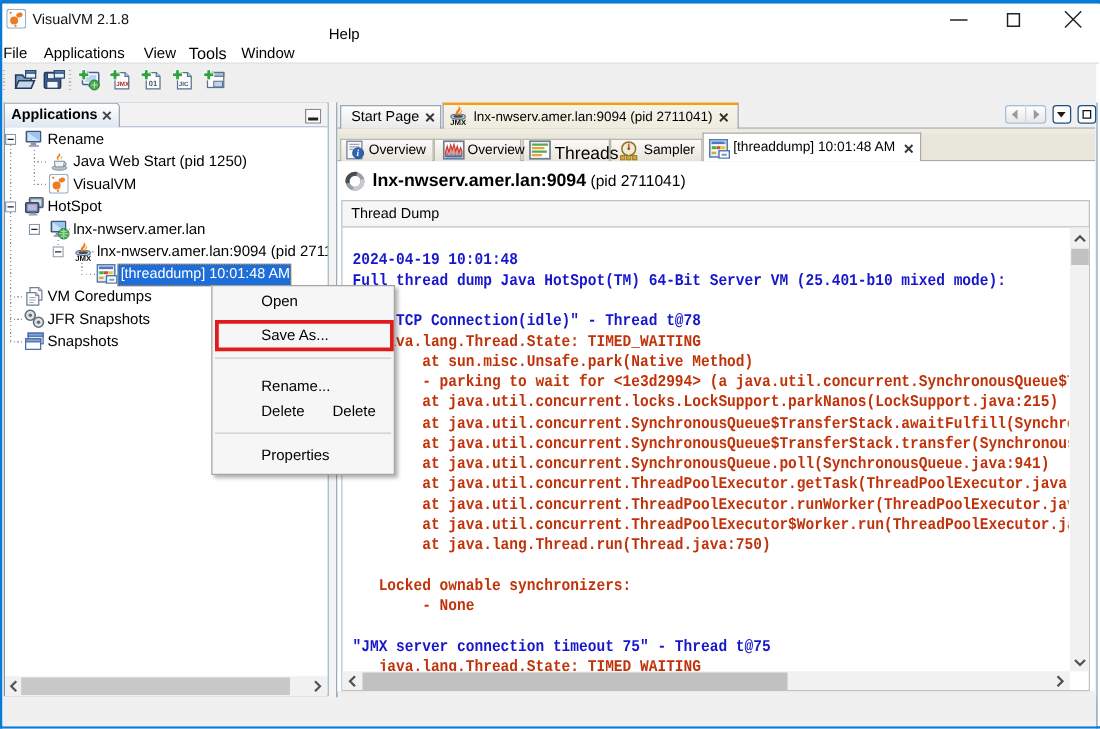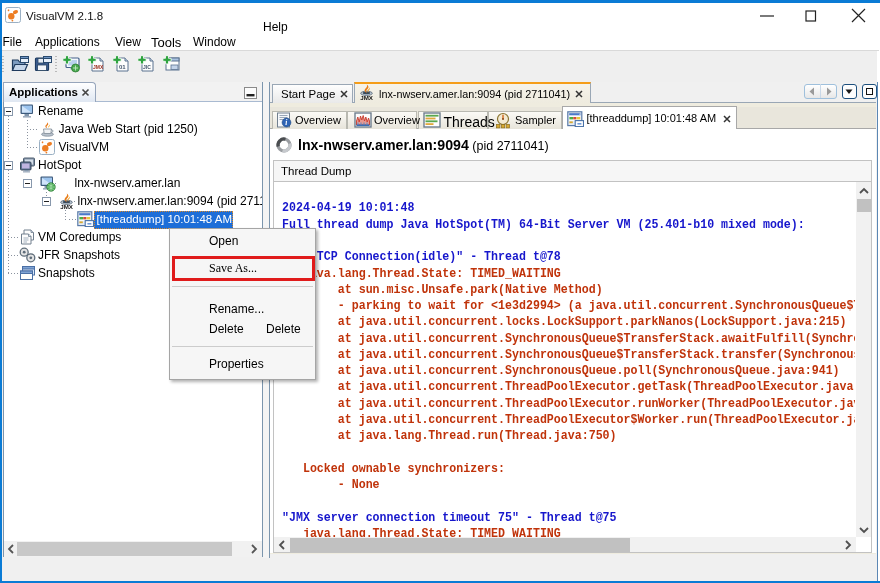"lnx-nwserv.amer.lan" div.abs { margin-left: 16px -> none }
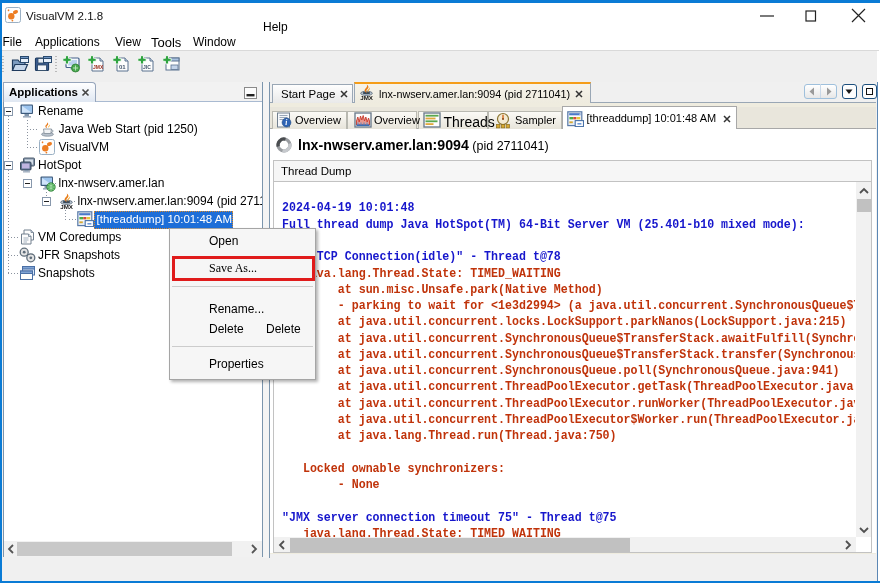"Save As..." div.abs { font-family: Liberation Serif, serif -> none }
